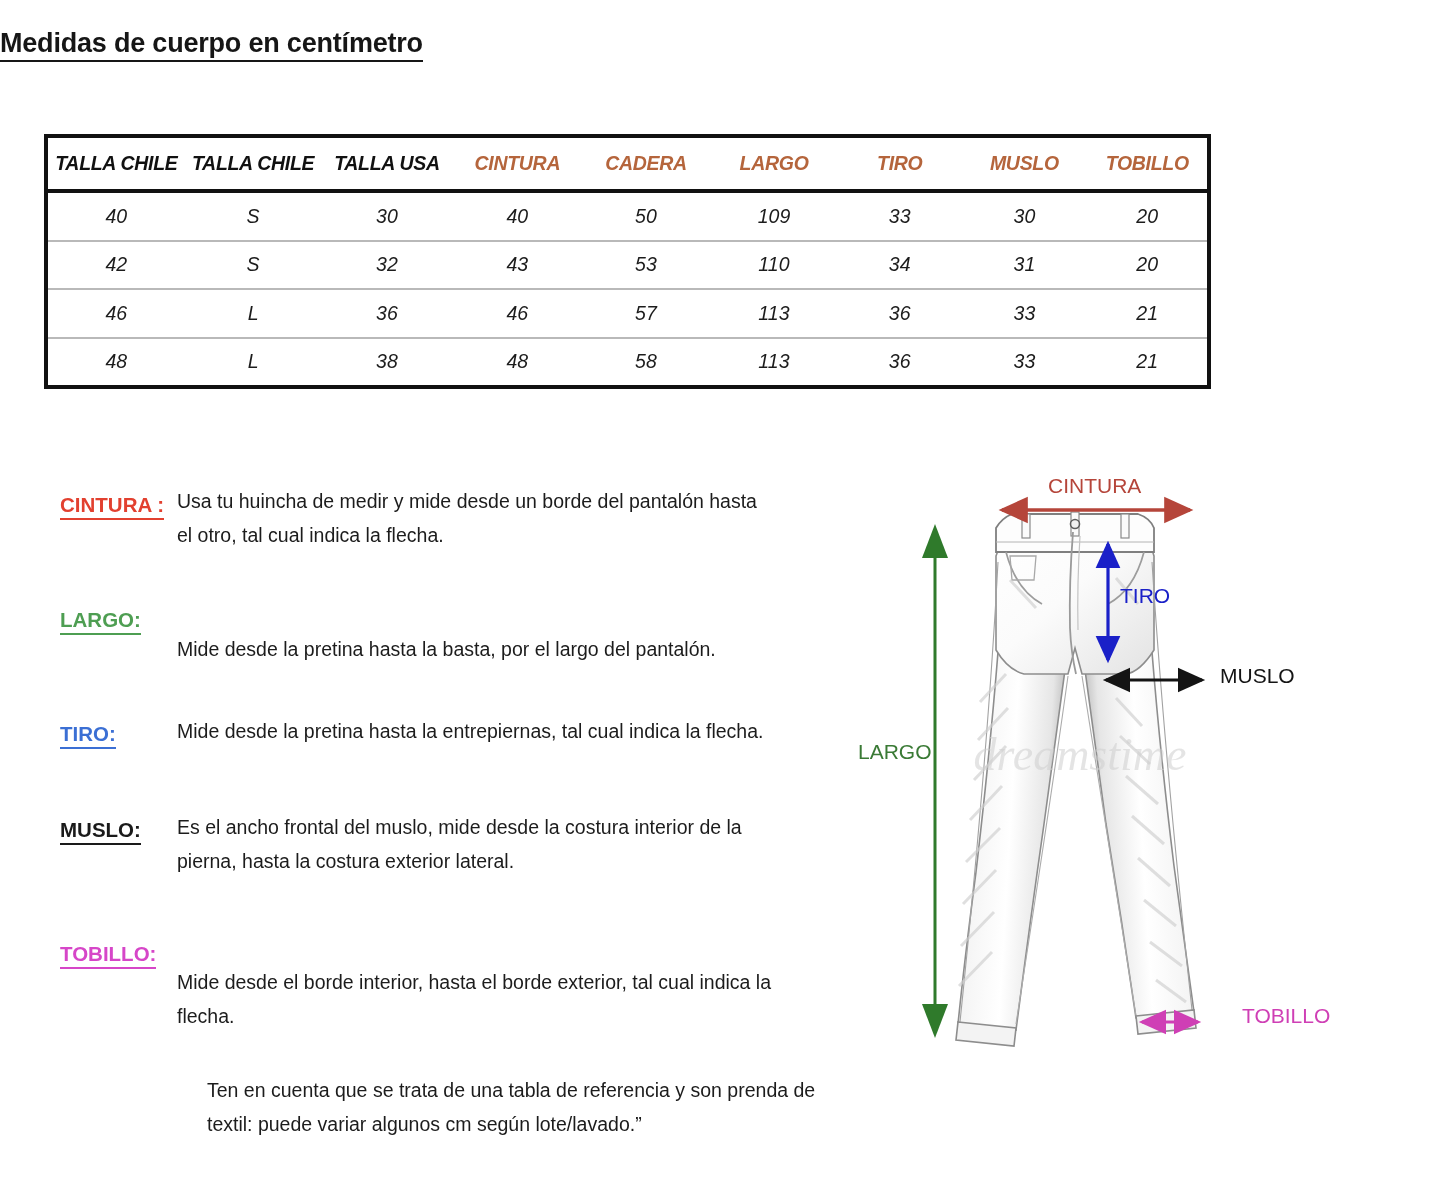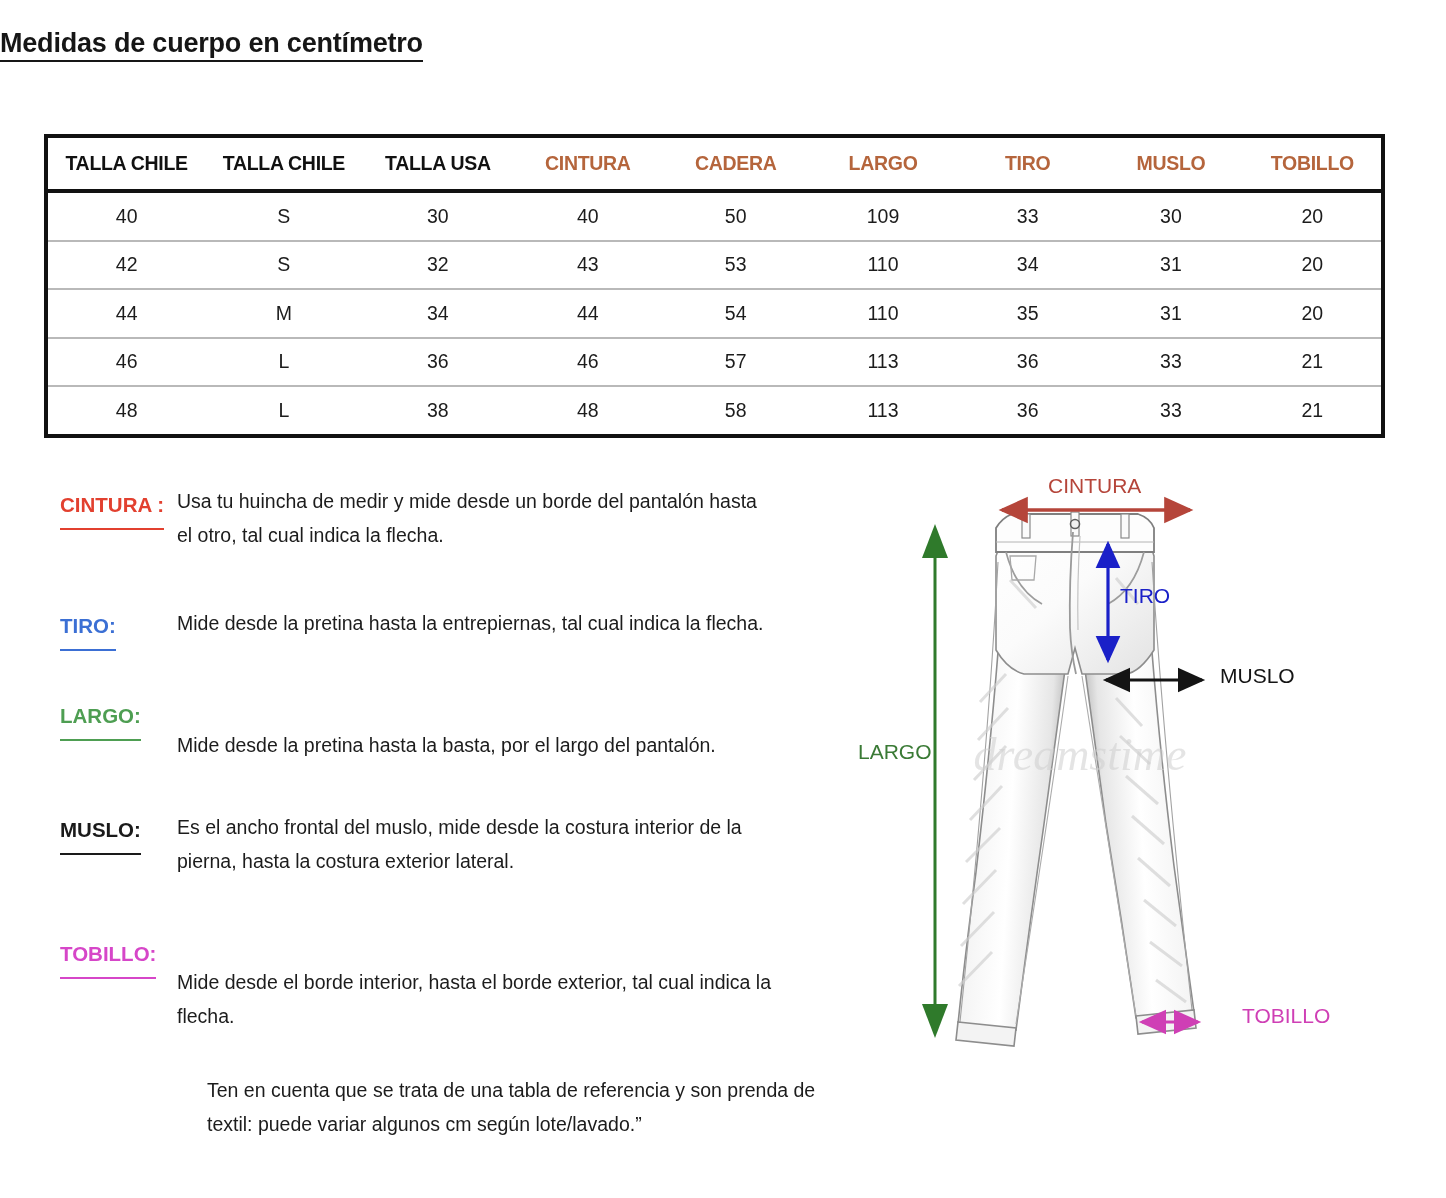"TALLA CHILE" .size-table-wrap { font-style: none -> italic; width: 1341px -> 1167px }
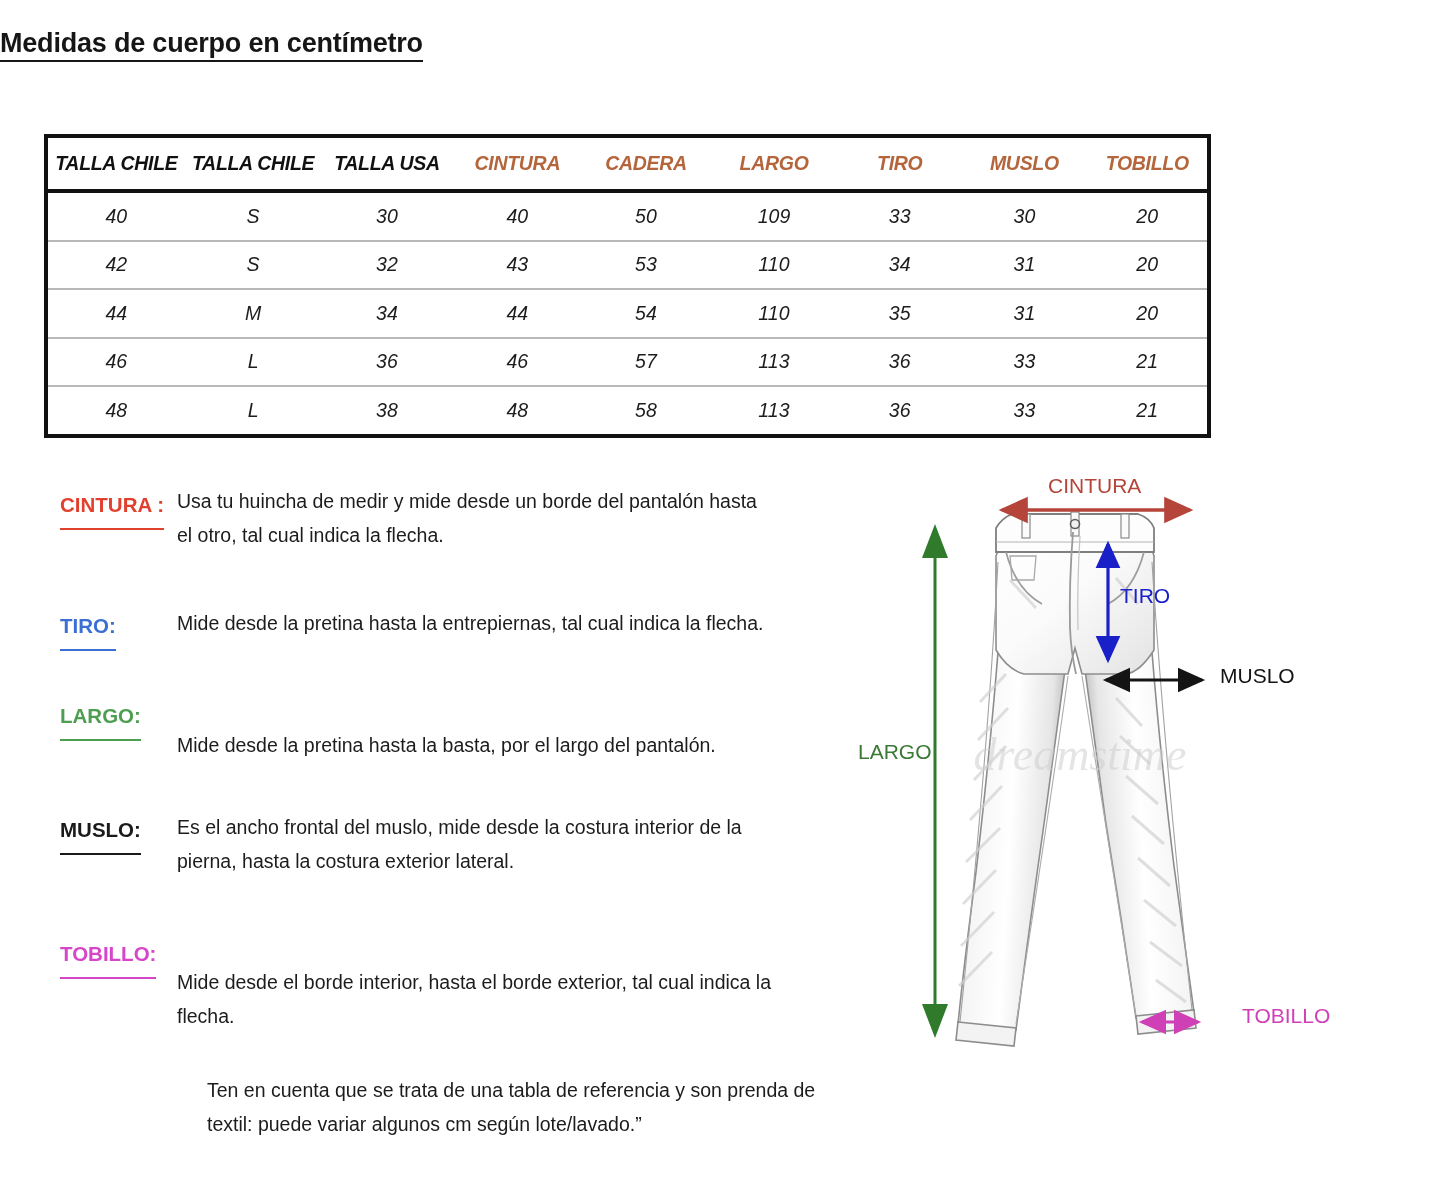"44" tr { html: <tr> <td>44</td> <td>M</td> <td>34</td> <td>44</td> <td>54</td> <td>110</td> <td>35</td> <td>31</td> <td>20</td> </tr> -> none }
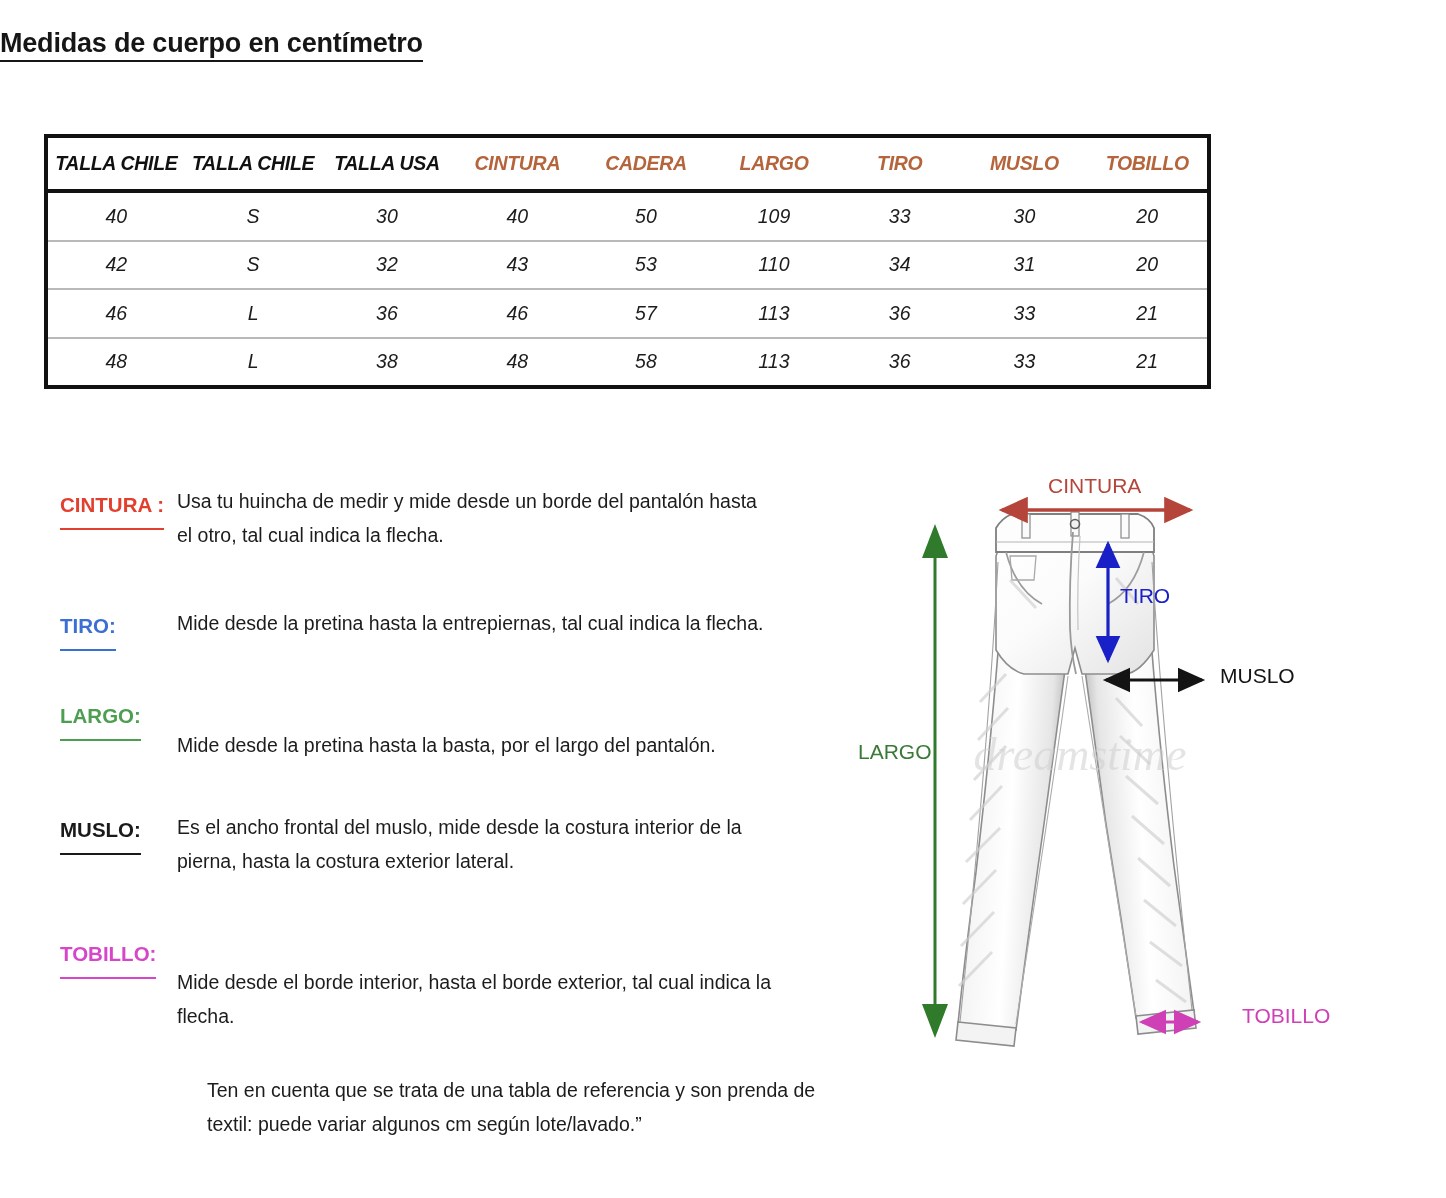"CINTURA :" .def-term { padding-bottom: 11px -> 1px }
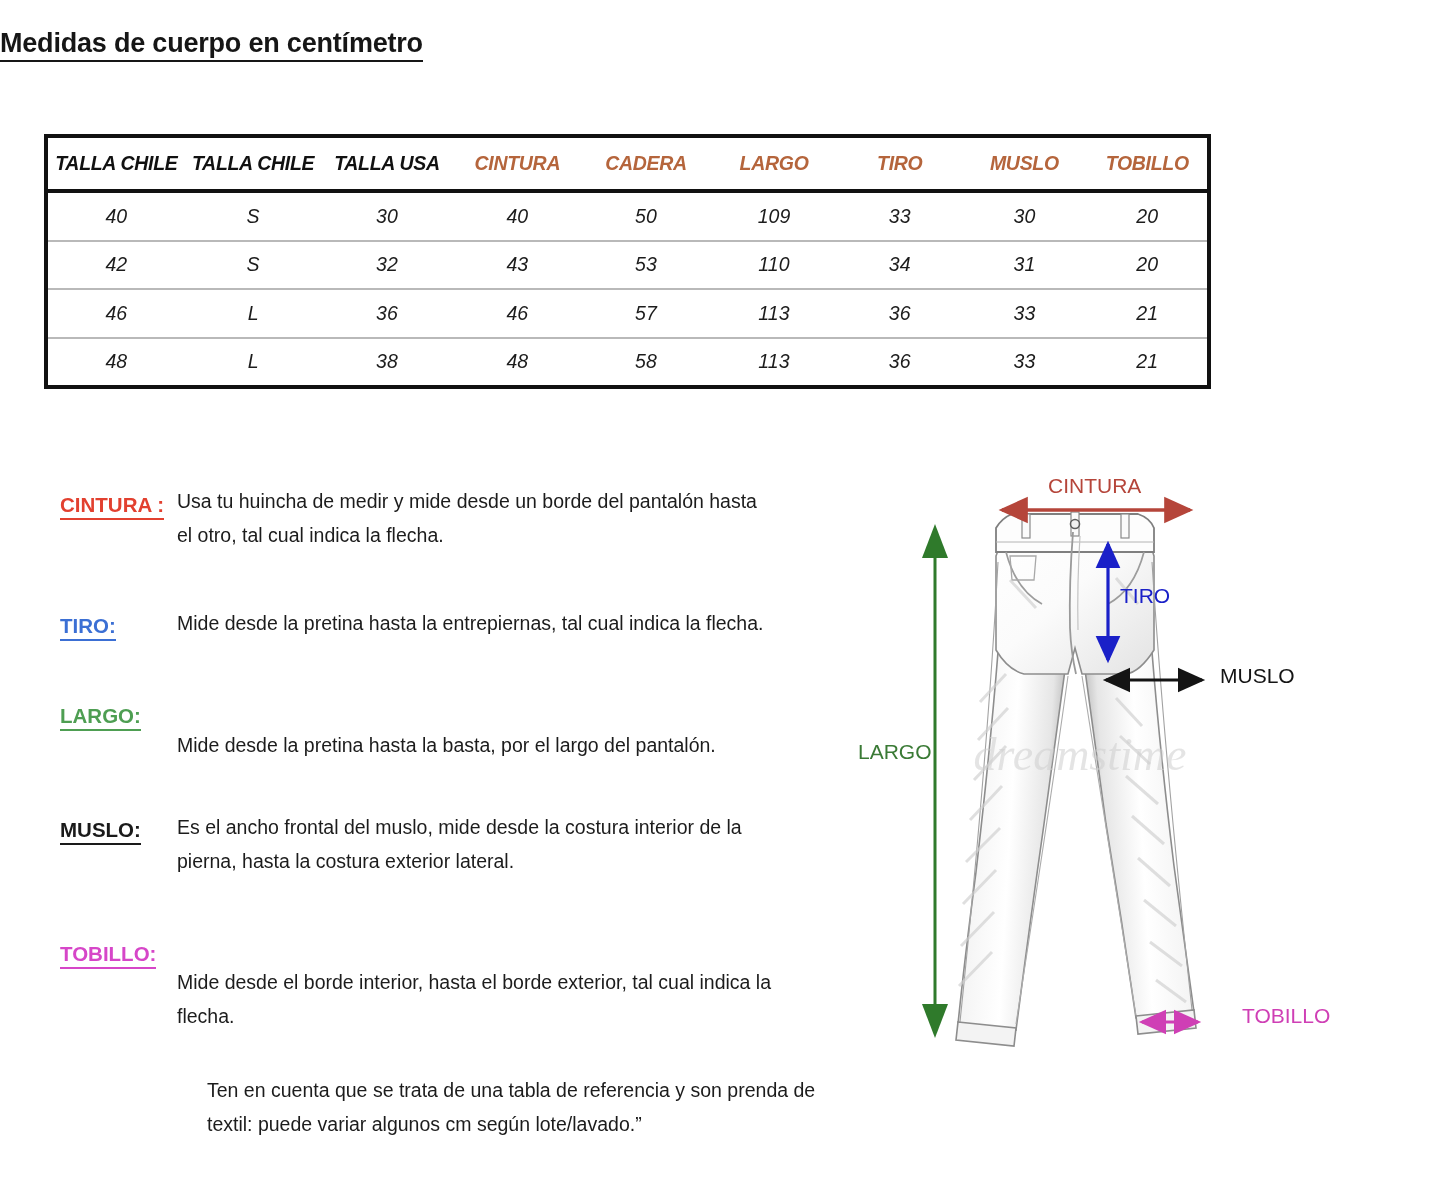"TIRO:" div.def-row { order: before "LARGO:" -> after "LARGO:" }
